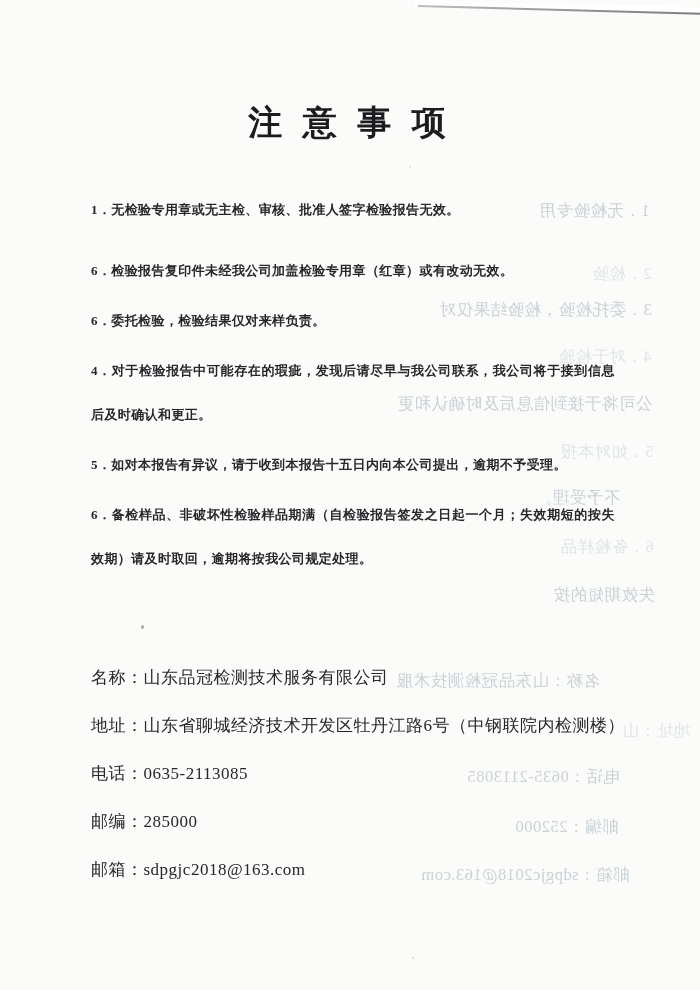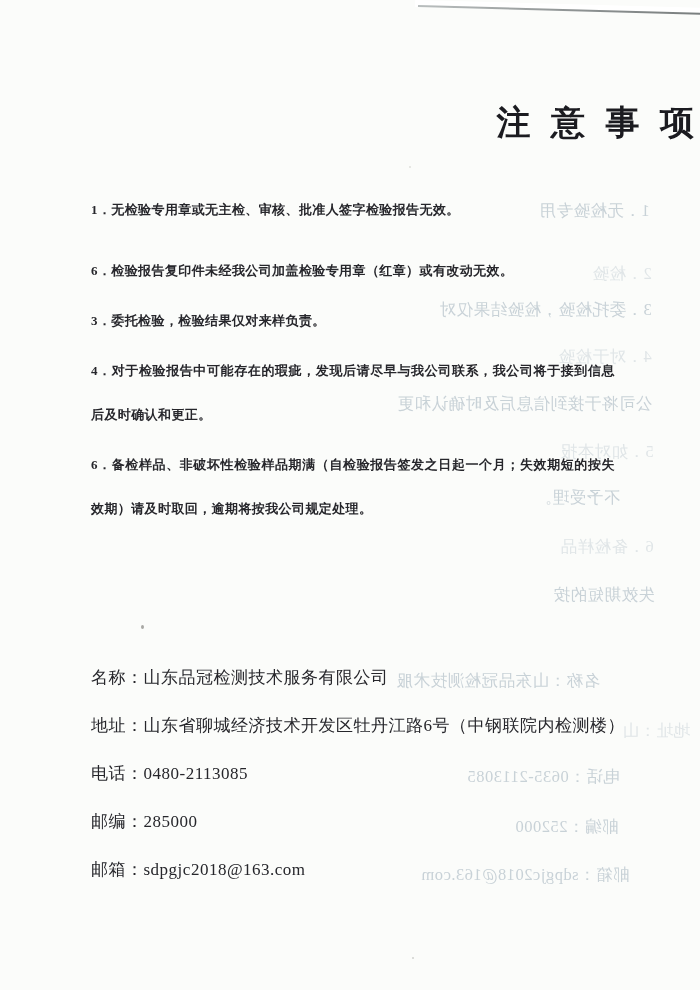"注 意 事 项" .doc-title { text-align: right -> center }
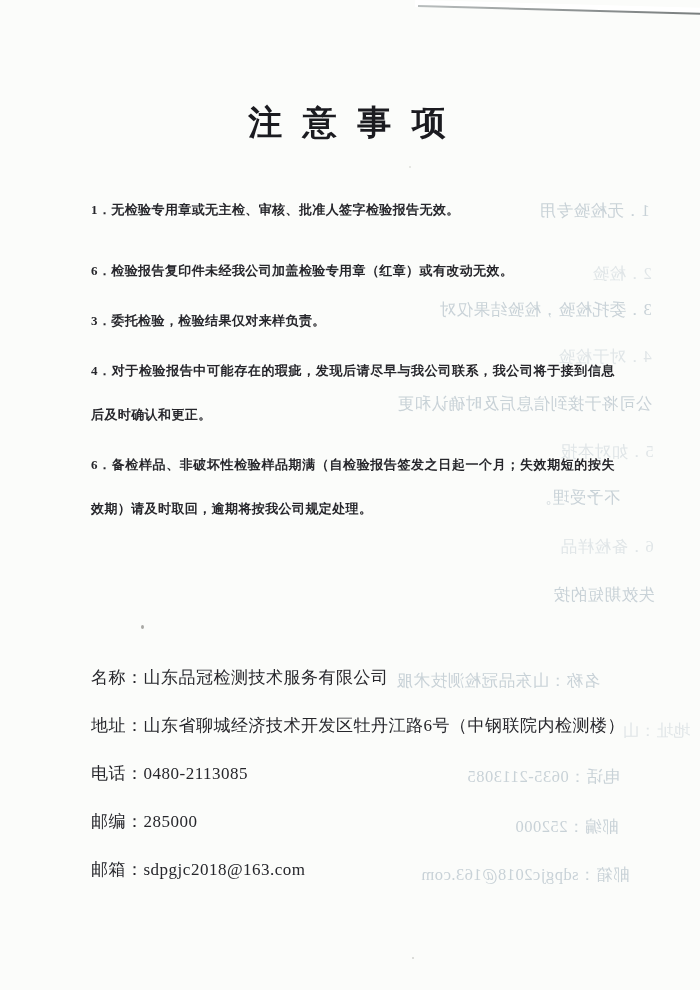"3．委托检验，检验结果仅对来样负责。" p.note { text: 3 -> 6 }
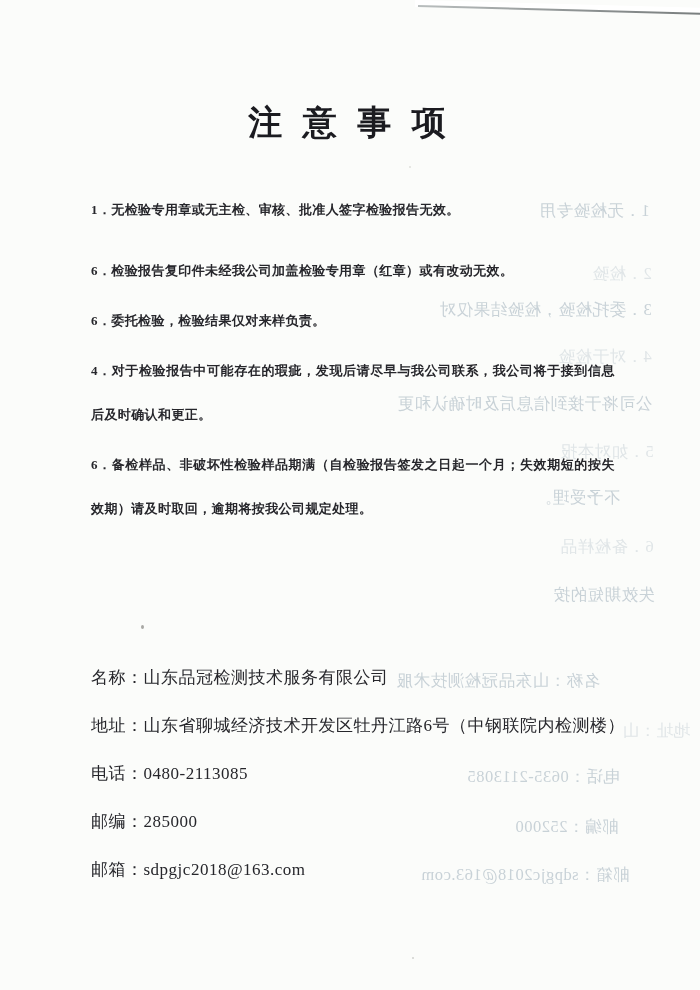"5．如对本报告有异议，请于收到本报告十五日内向本公司提出，逾期不予受理。" p.note { html: none -> <p>5．如对本报告有异议，请于收到本报告十五日内向本公司提出，逾期不予受理。</p> }
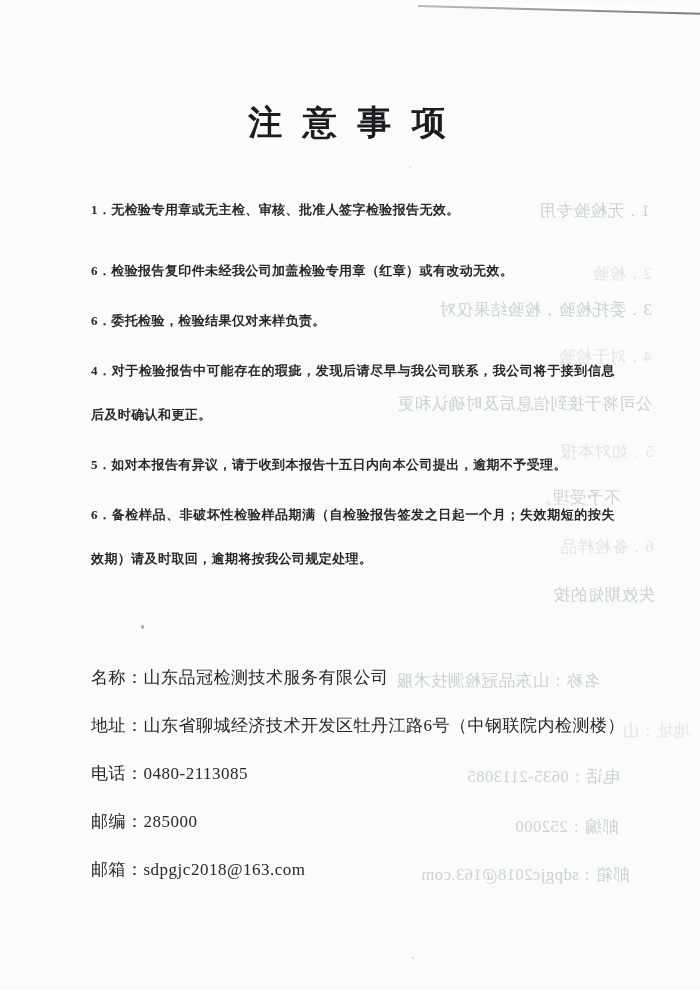"0480-2113085" span { text: 0480-2113085 -> 0635-2113085 }
